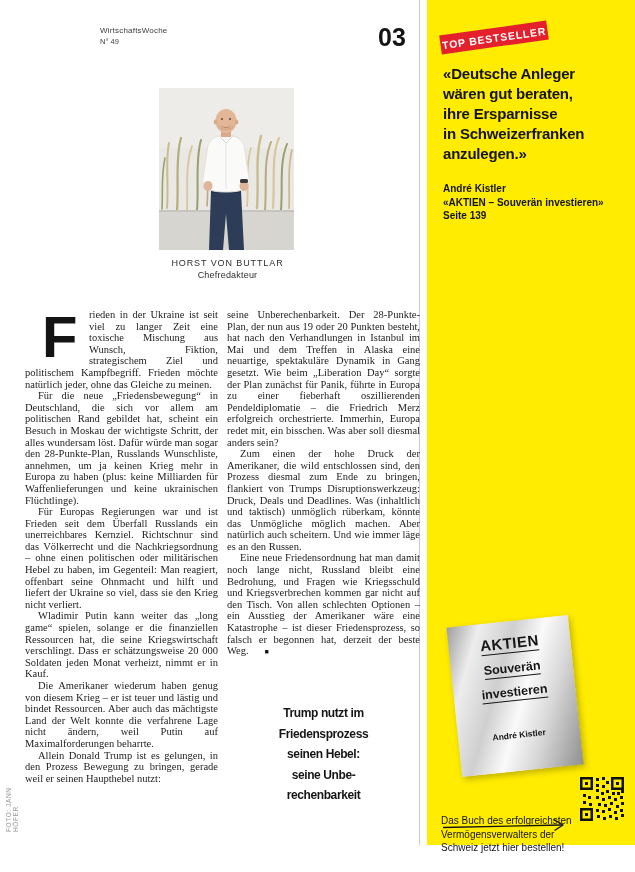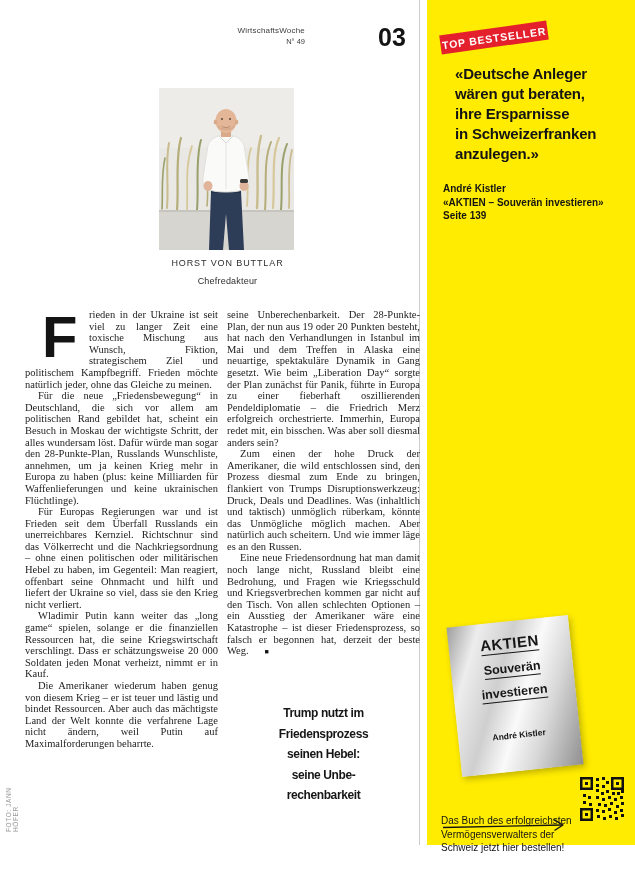"WirtschaftsWoche" .masthead { text-align: right -> left }
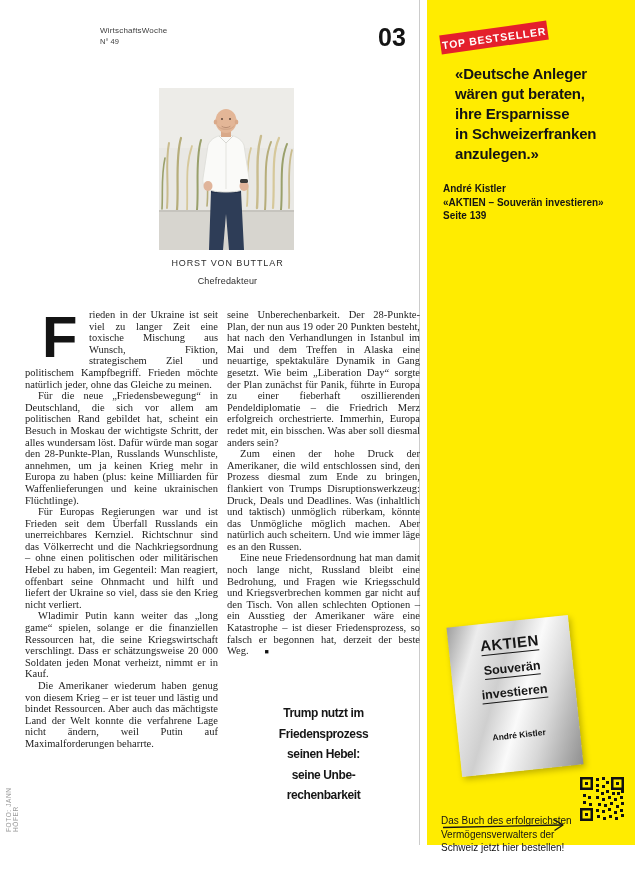"«Deutsche Anleger" .sb-quote span { margin-left: 12px -> none }
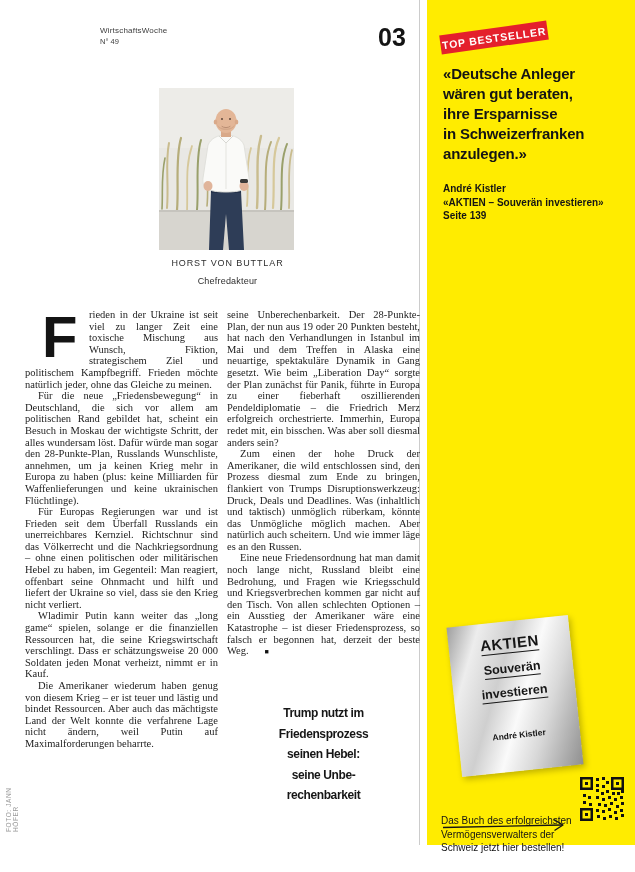"Chefredakteur" .photo-caption .rl { margin-top: 8px -> 2px }
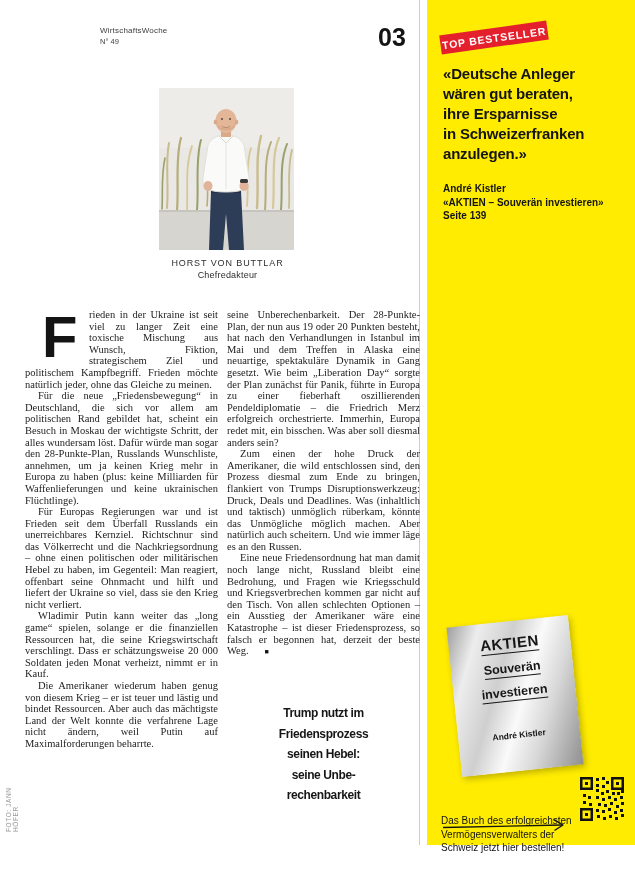"Allein Donald Trump ist es" p.ind { html: none -> <p>Allein Donald Trump ist es gelungen, in den Prozess Bewegung zu bringen, gerade weil er seinen Haupthebel nutzt:</p> }
